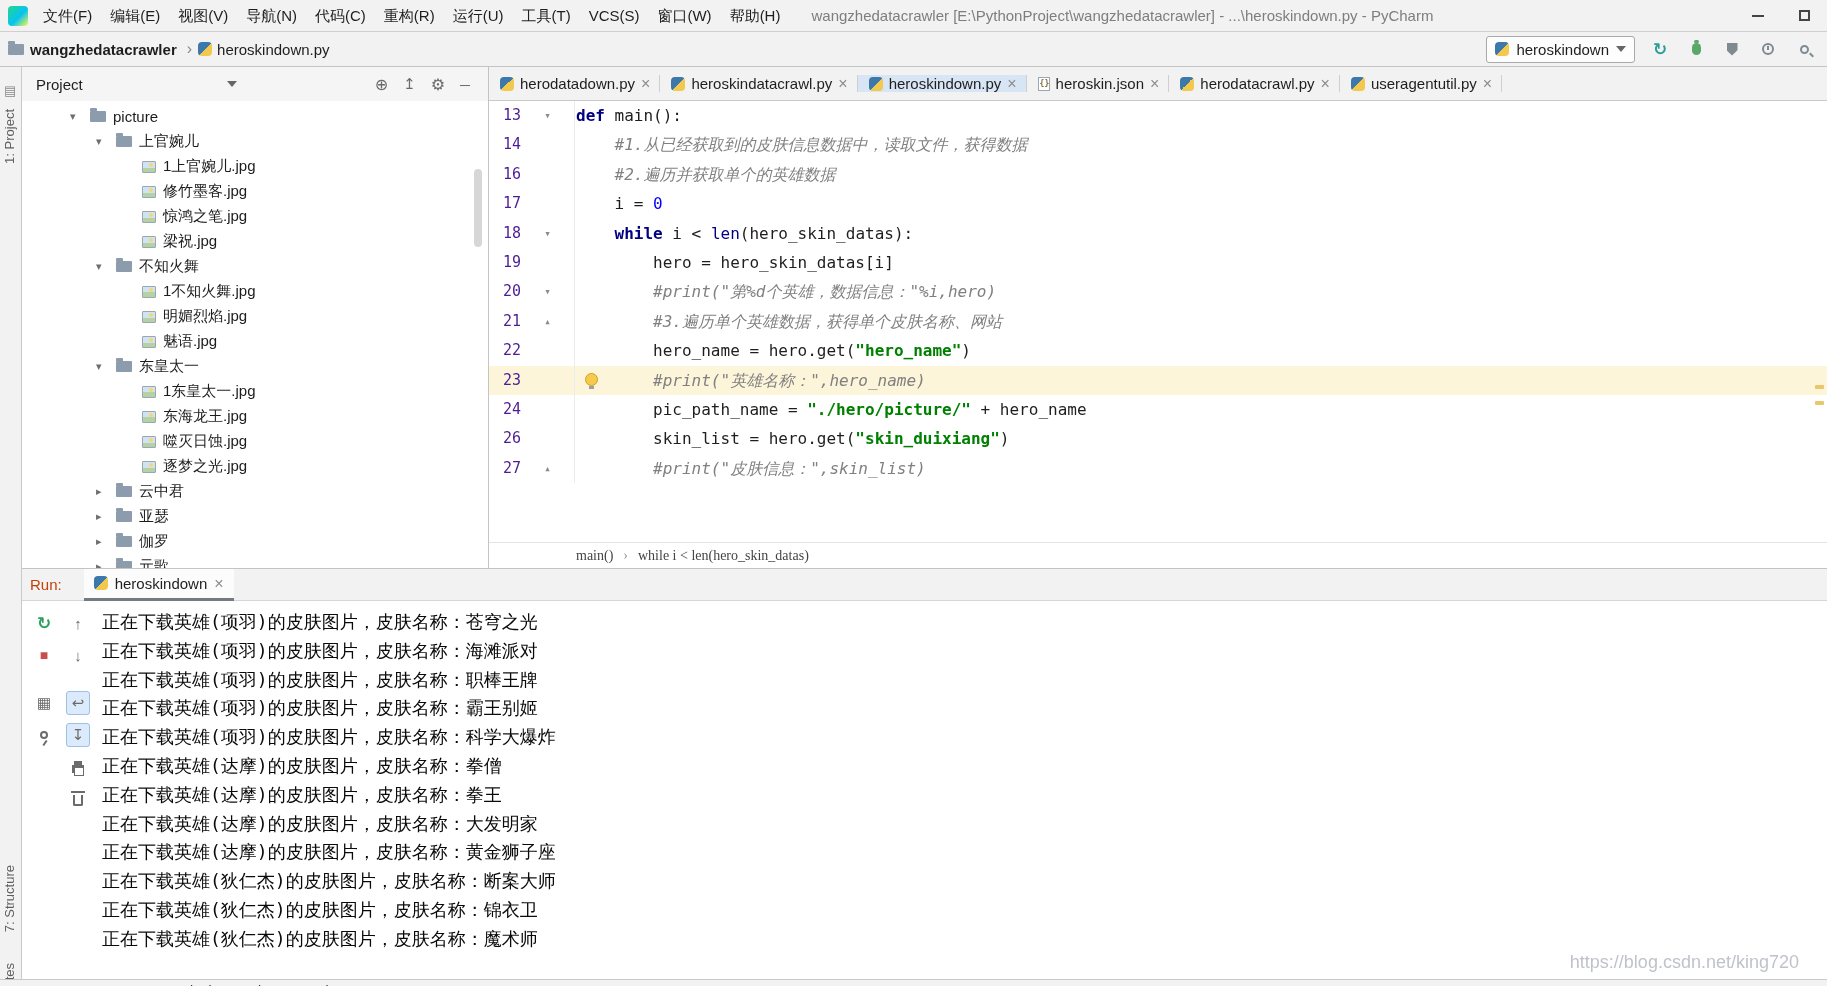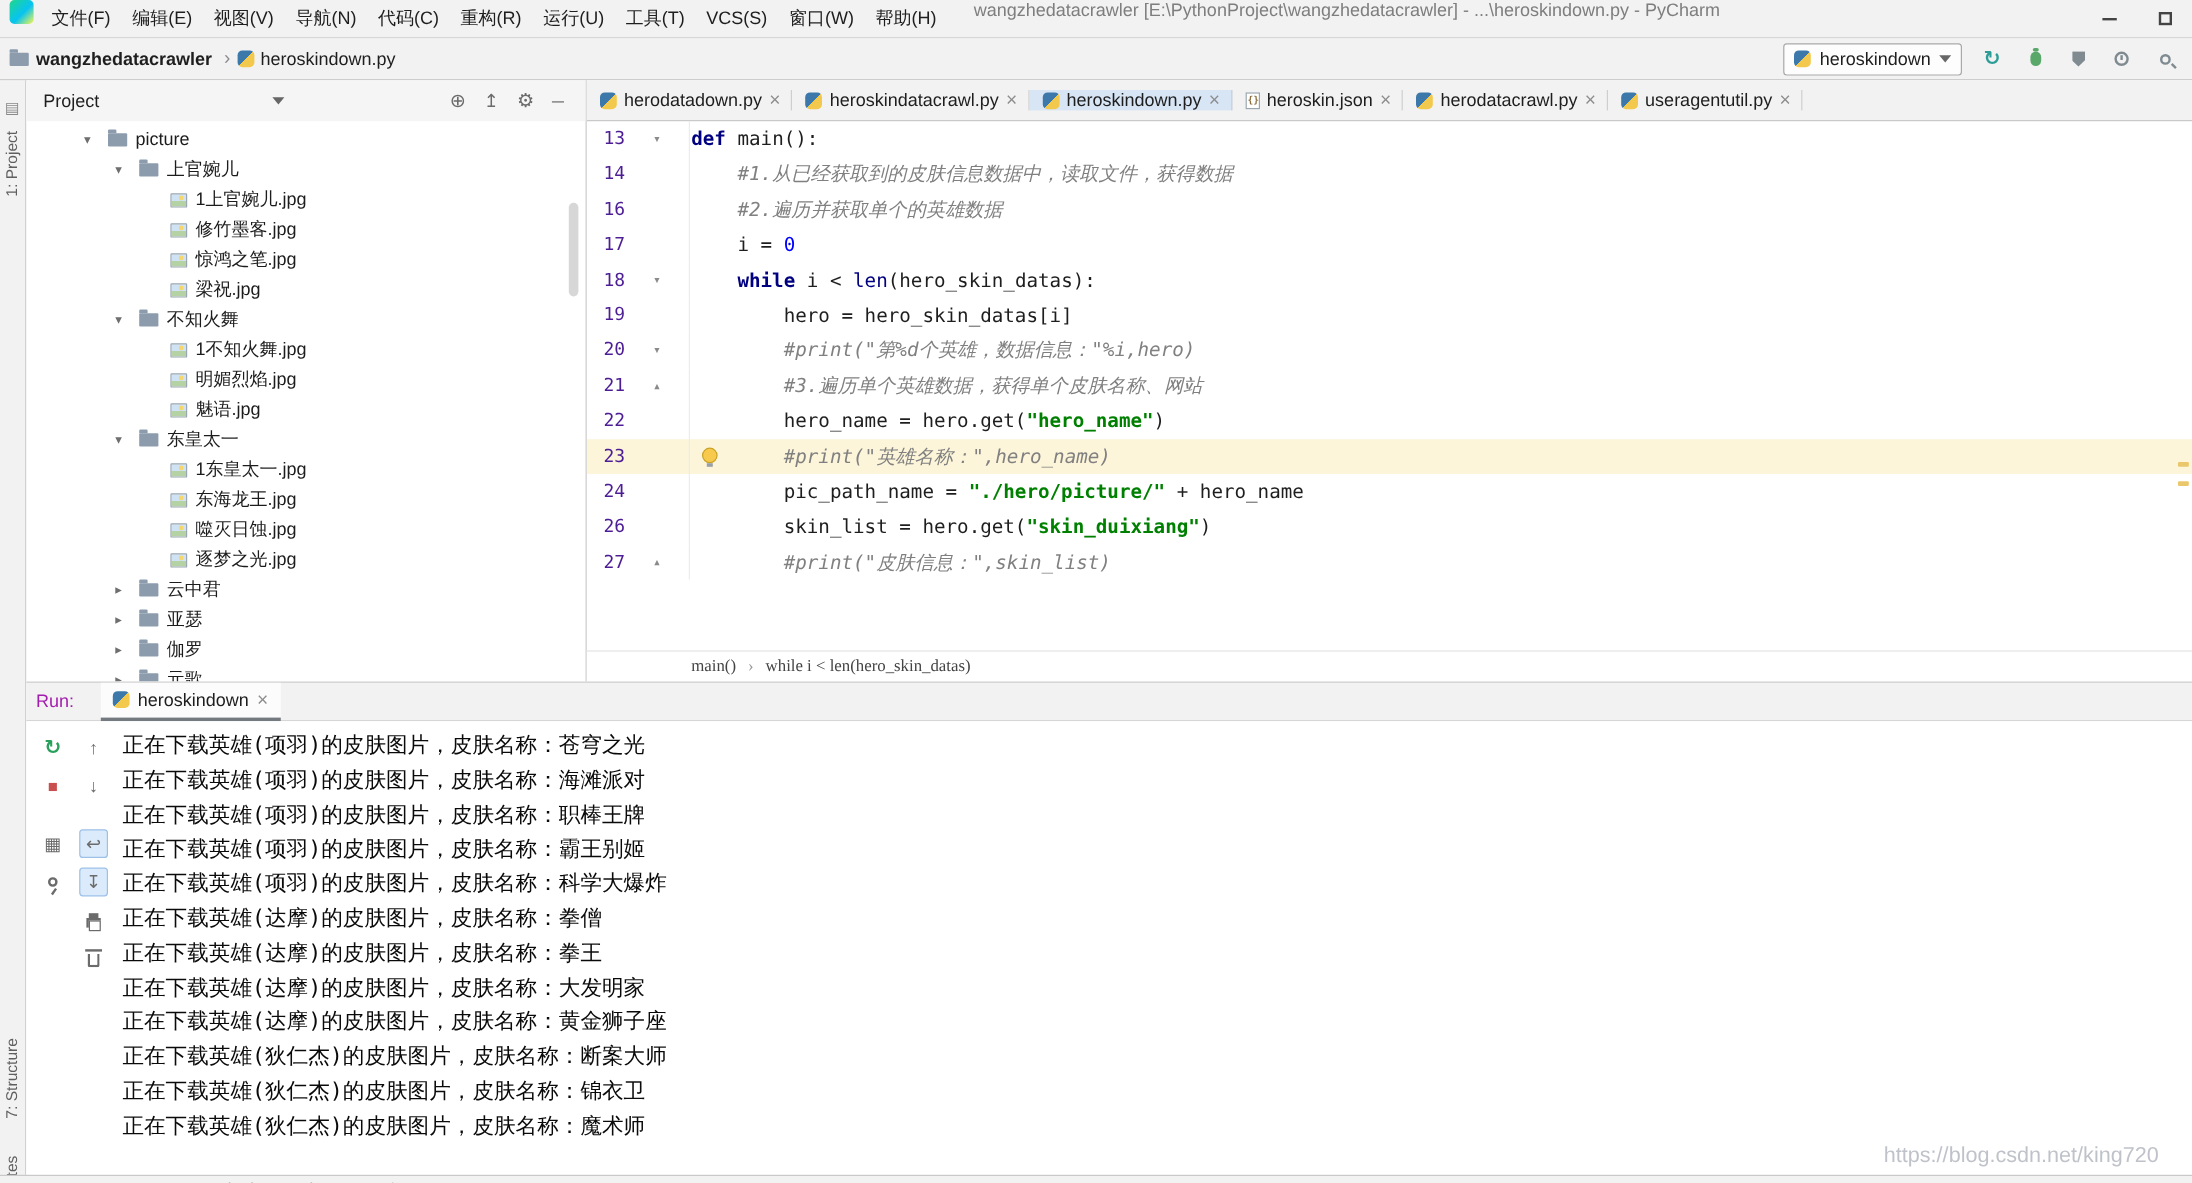"文件(F)" #menubar { align-items: flex-start -> center }
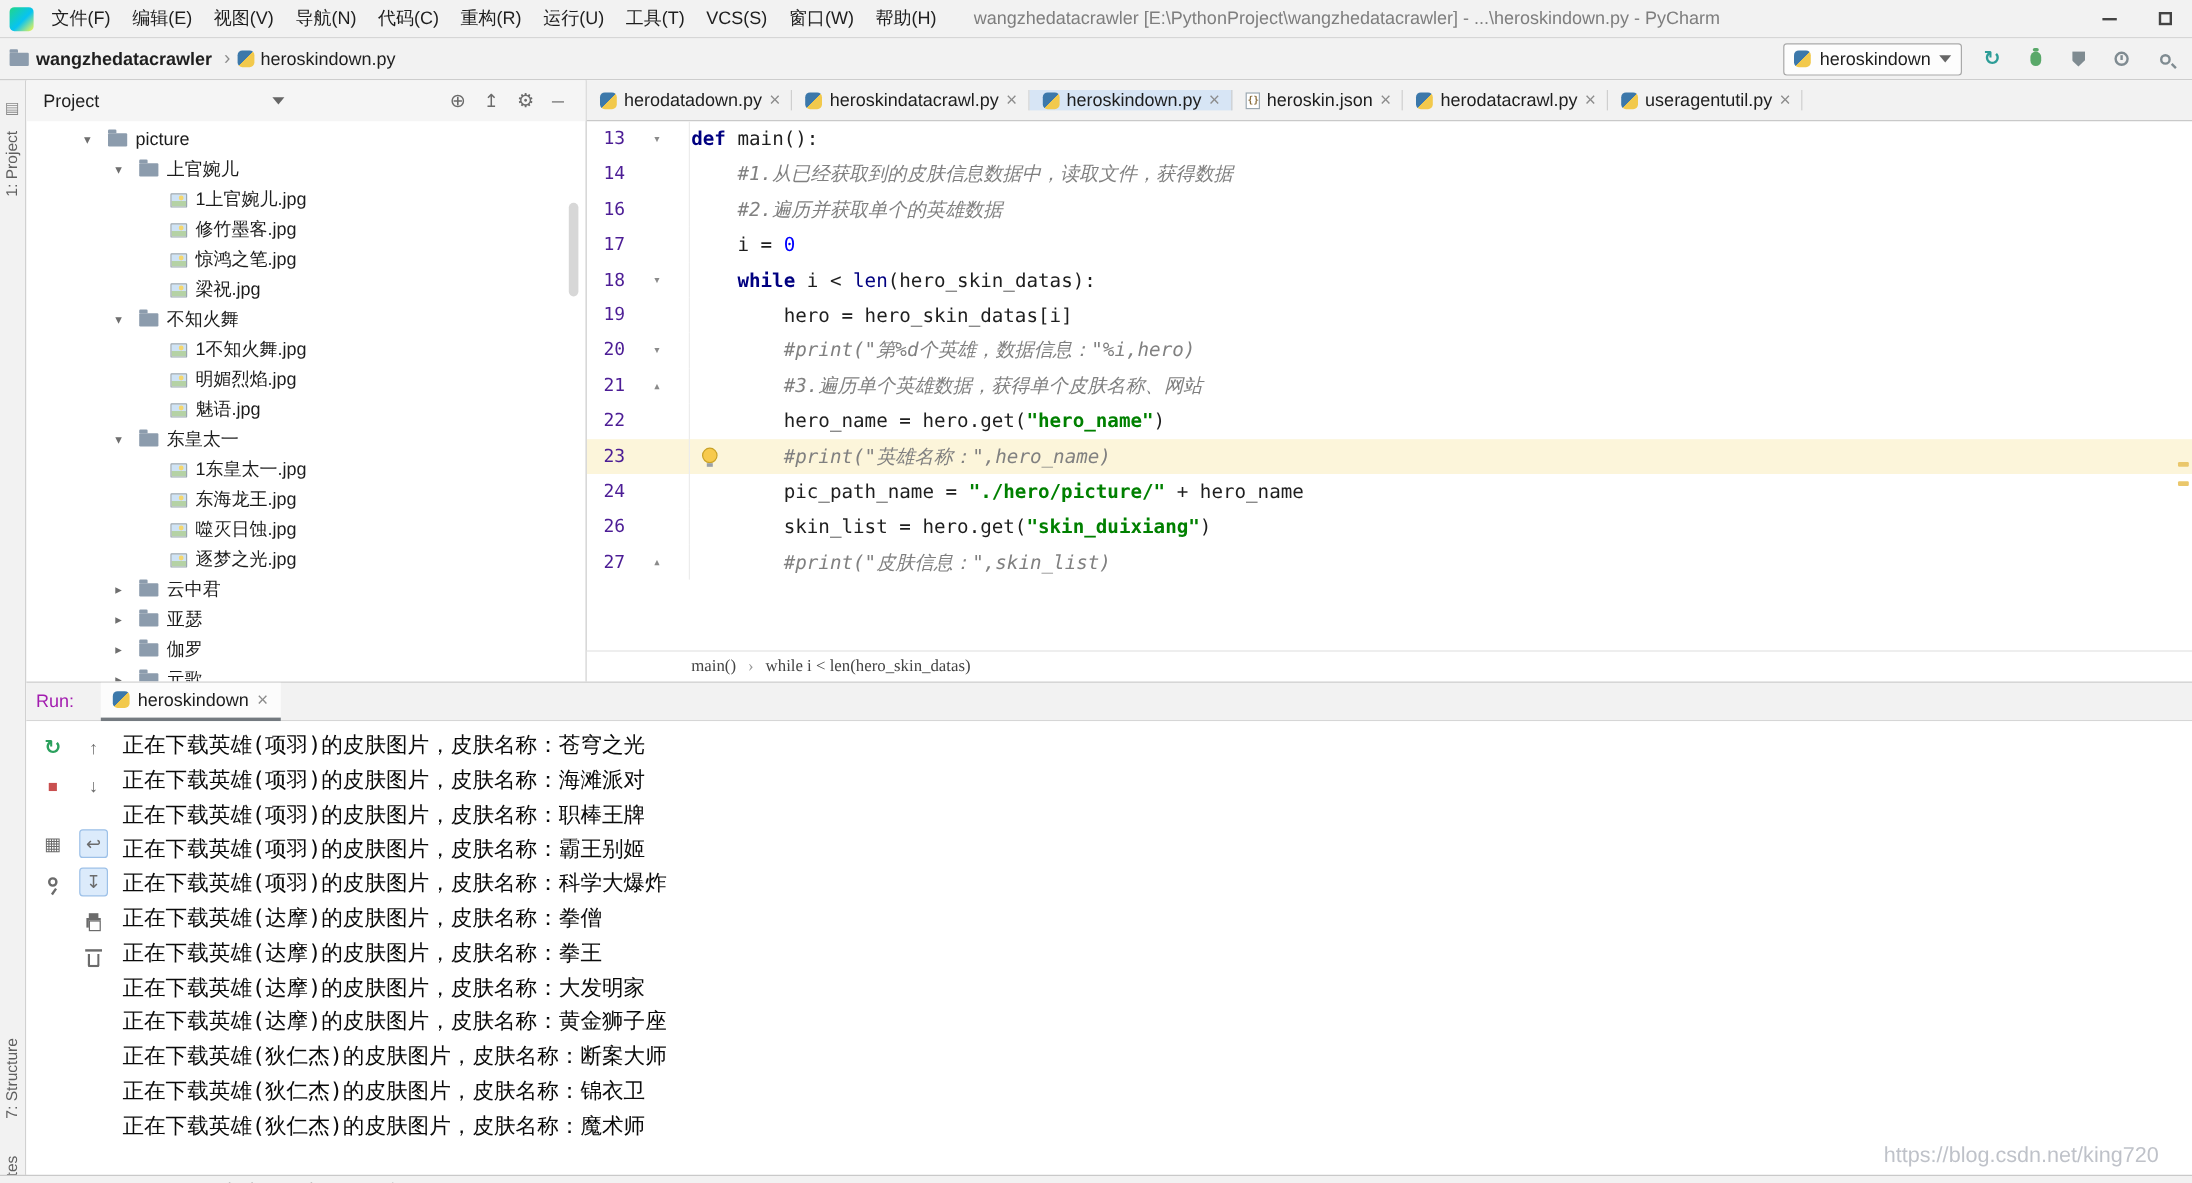"Run:" #run-label { color: #a21caf -> #c2410c }
